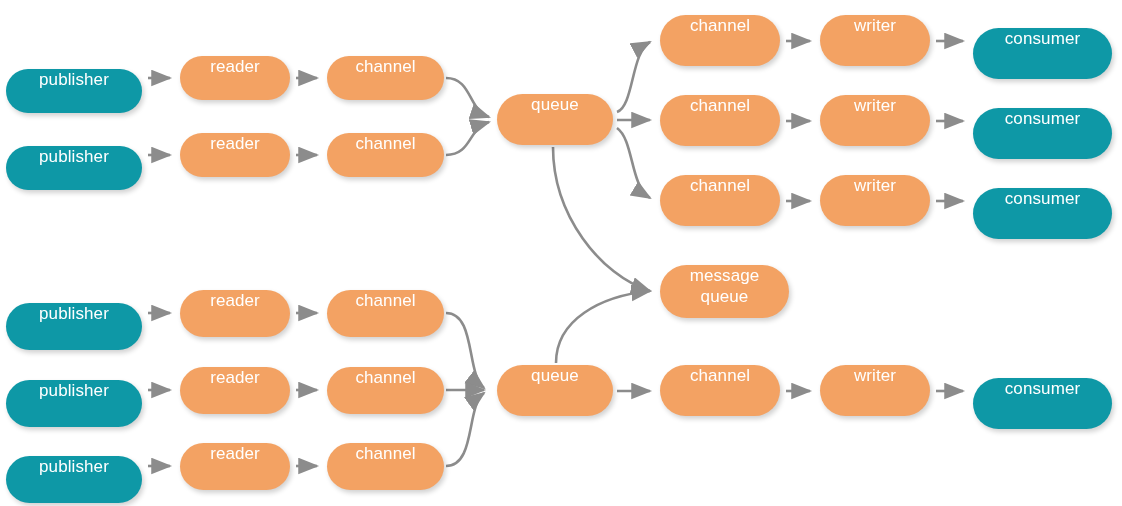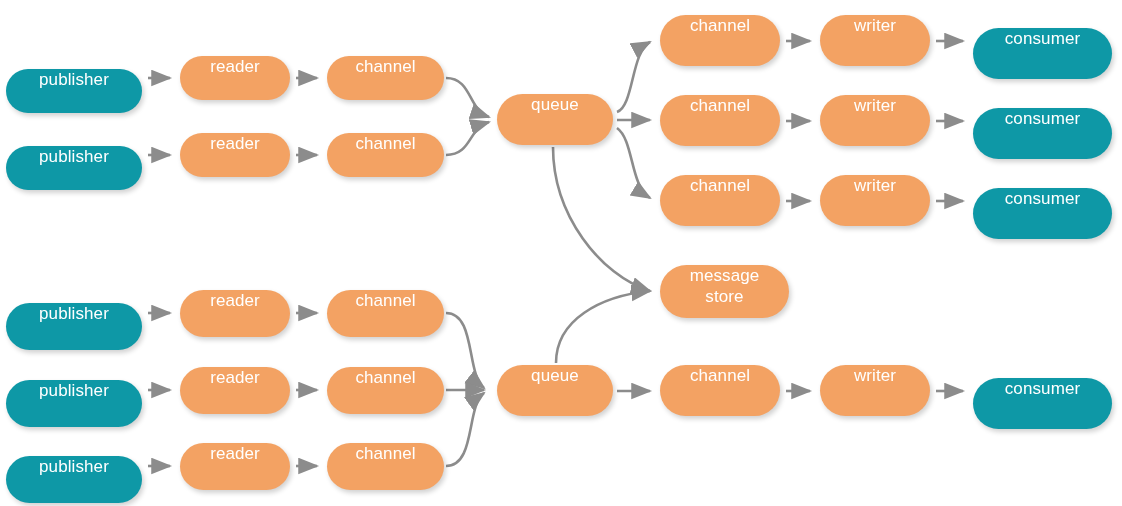"message" span.node-label { text: store -> queue }
